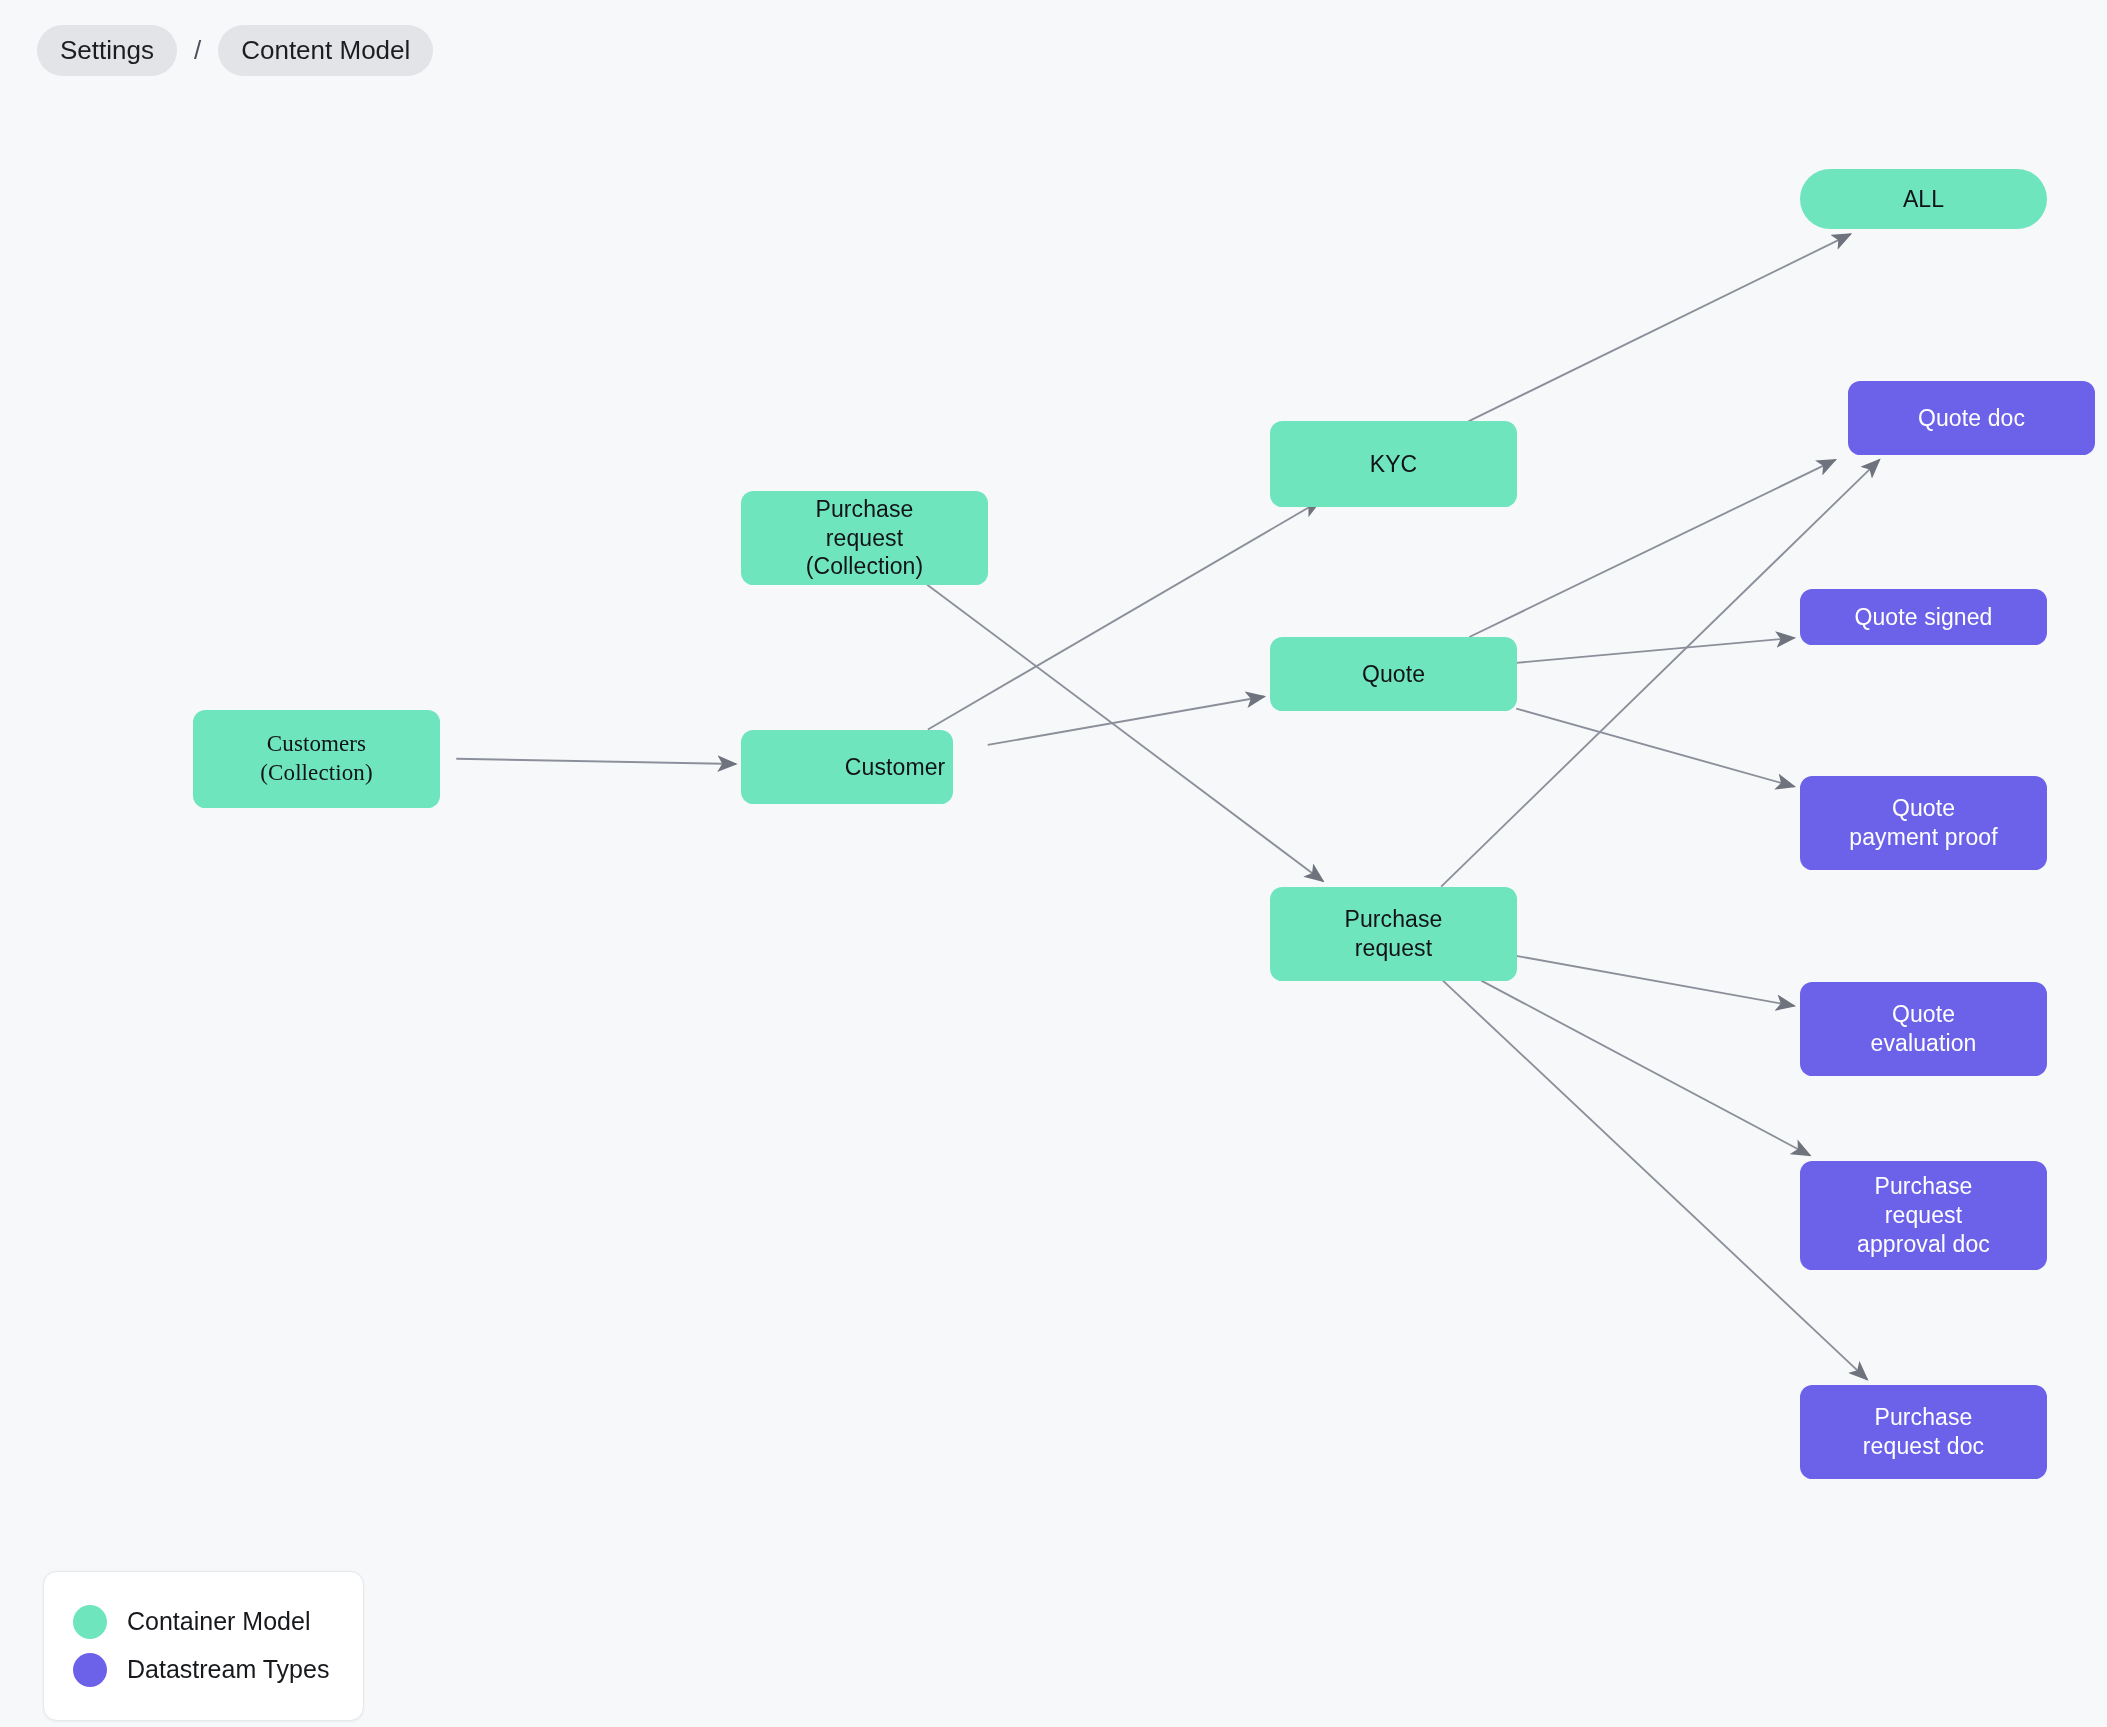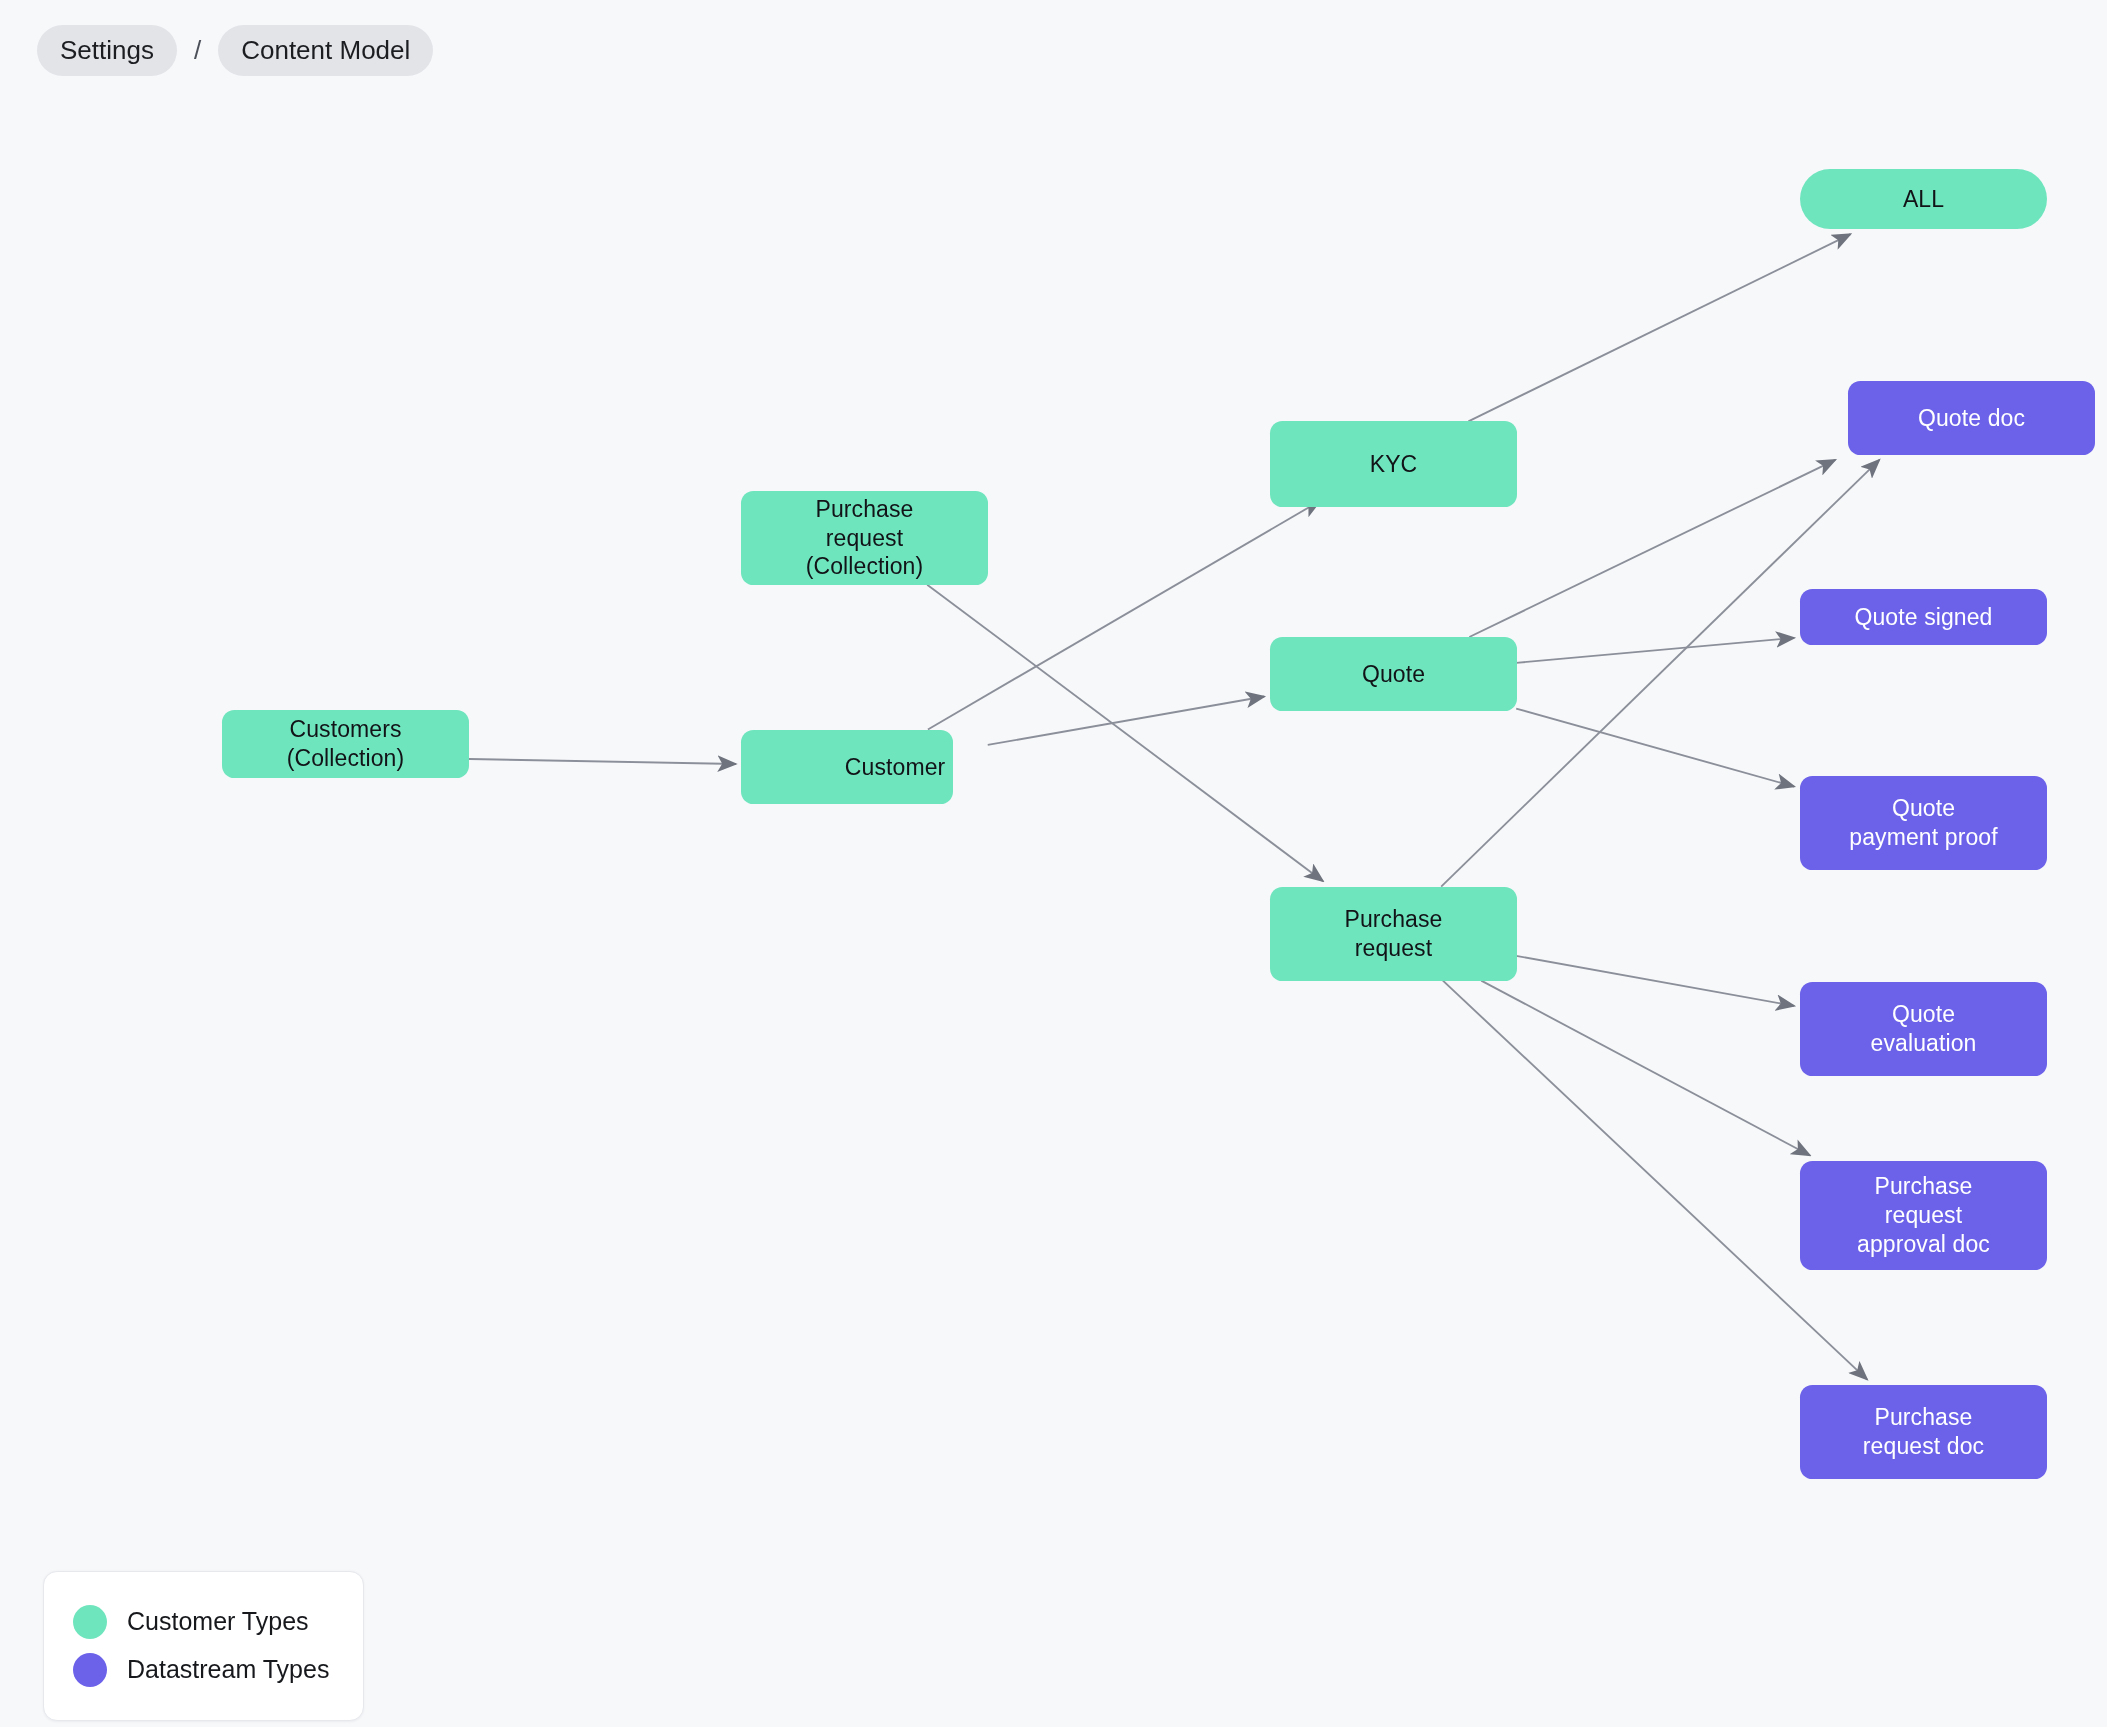"Customers" div.node { font-family: none -> Liberation Serif, serif; height: 68px -> 98px; left: 222px -> 193px }
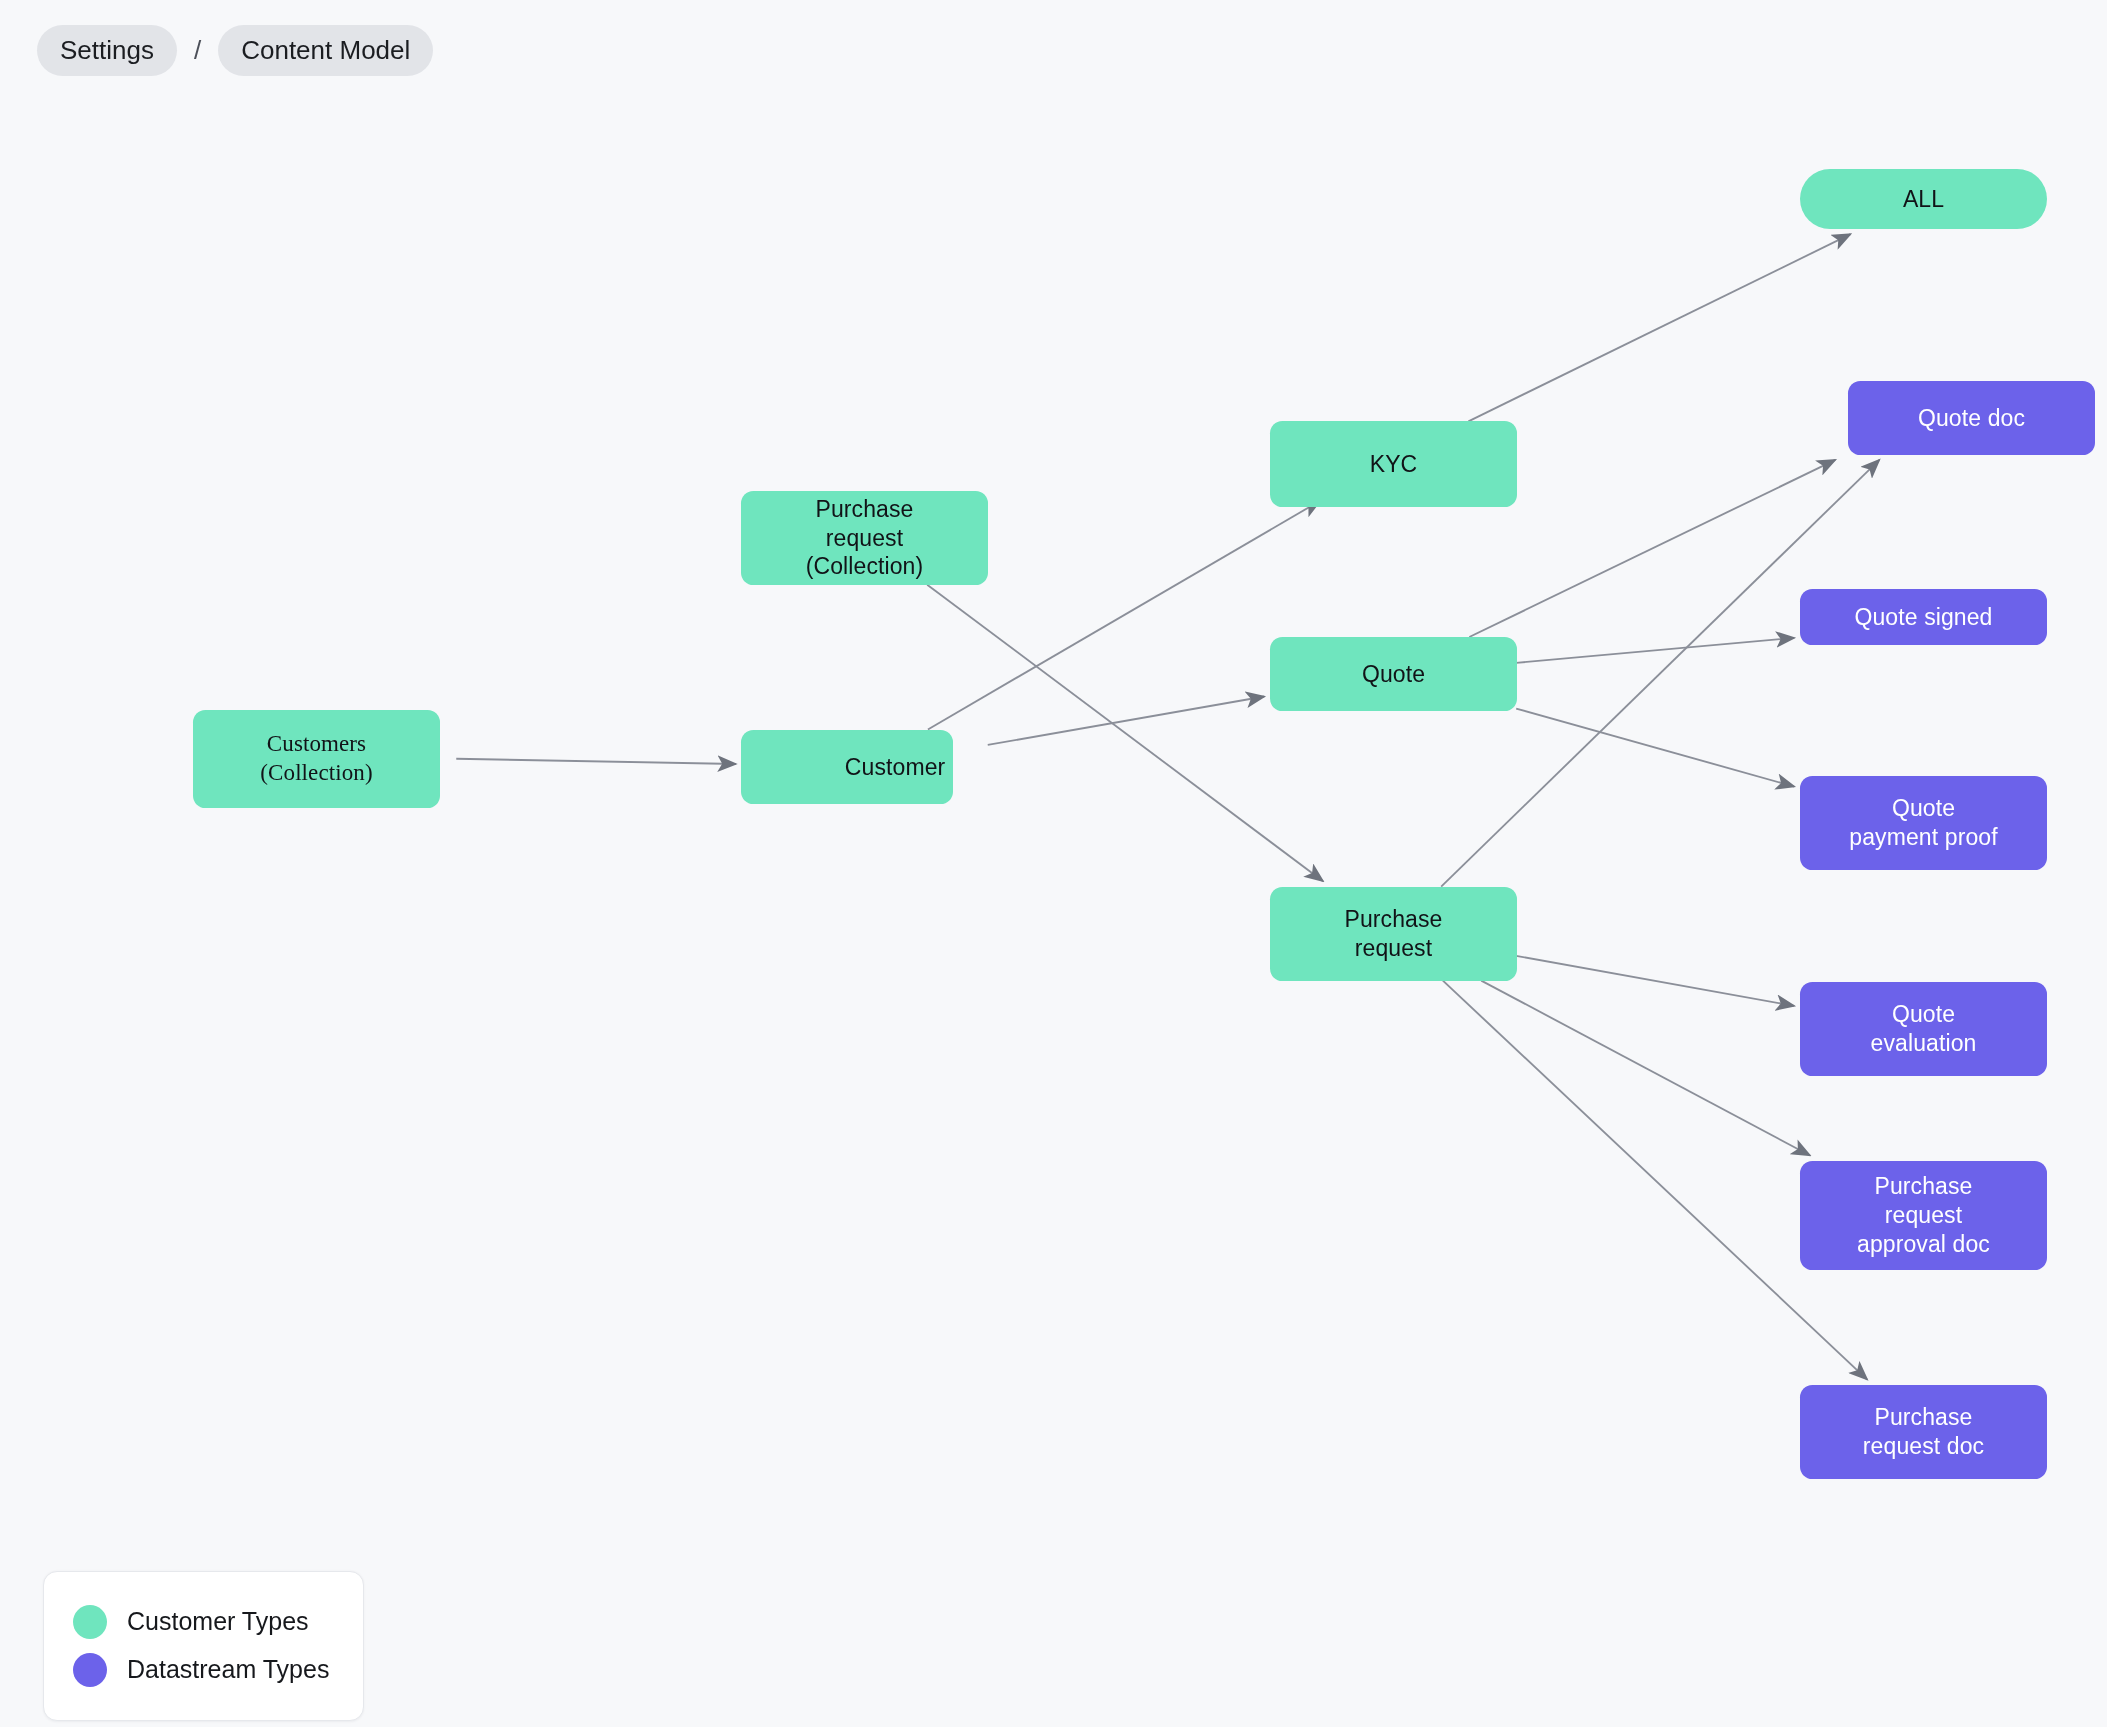"Customer Types" span.legend-label { text: Customer Types -> Container Model }
